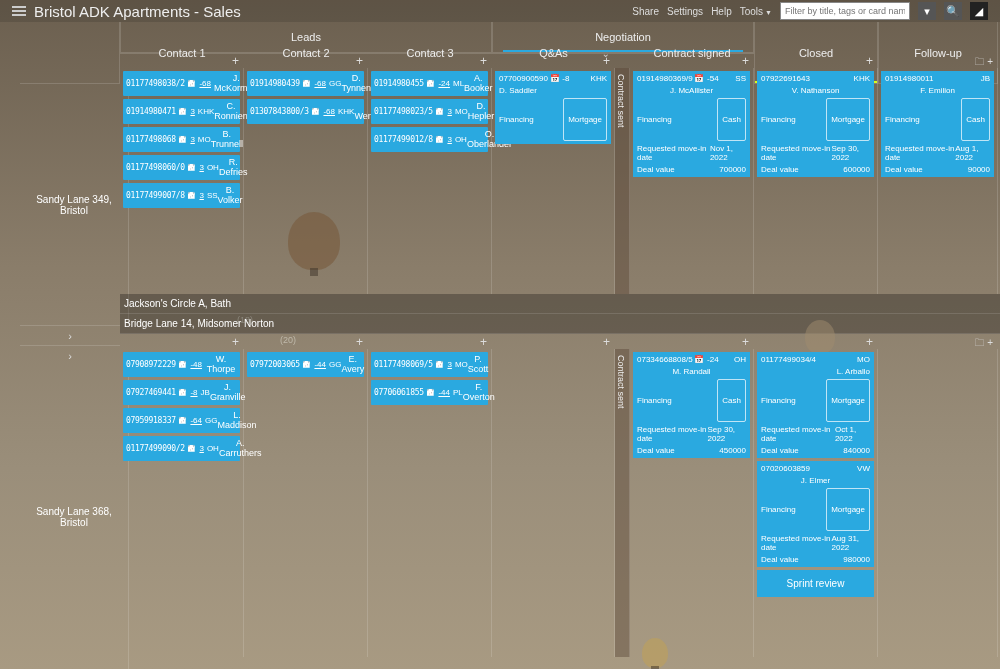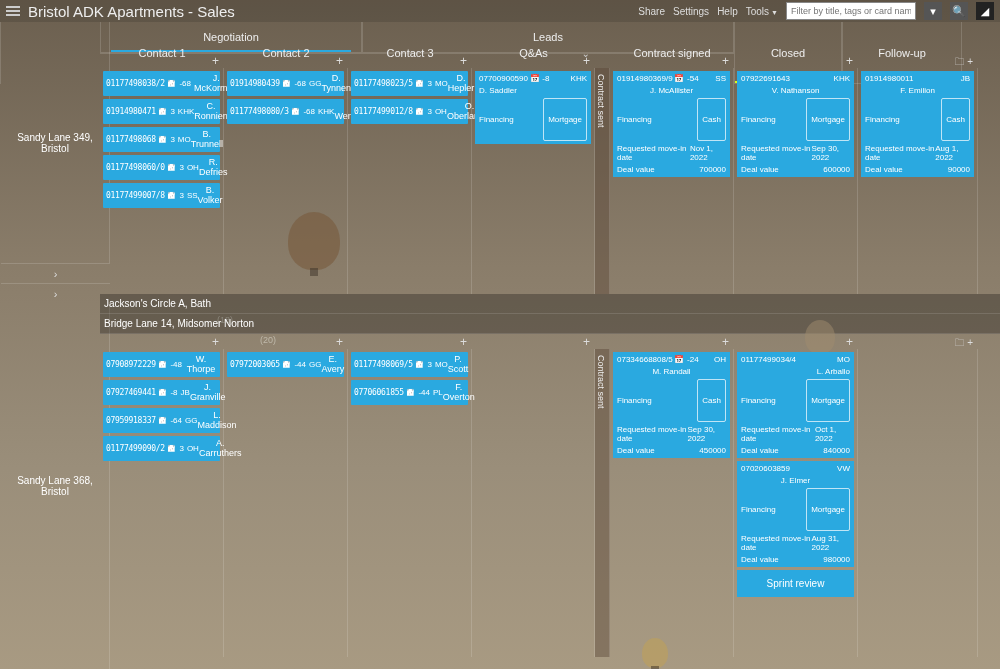"Bristol ADK Apartments - Sales" .topbar { padding: 0 6px -> 0 12px }
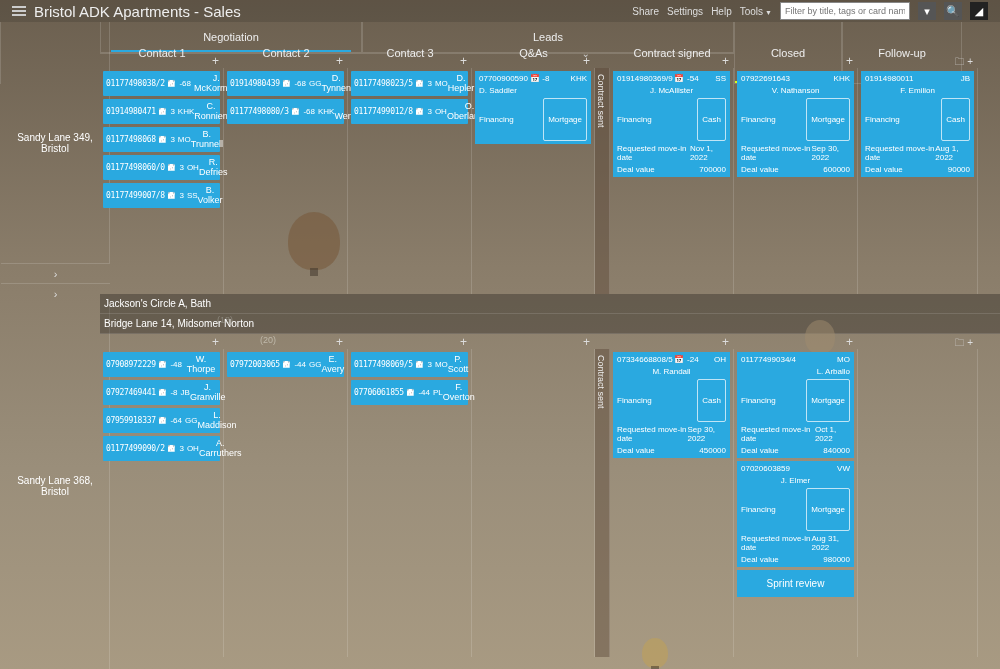"Negotiation" div.cell-hdr { order: before "Leads" -> after "Leads" }
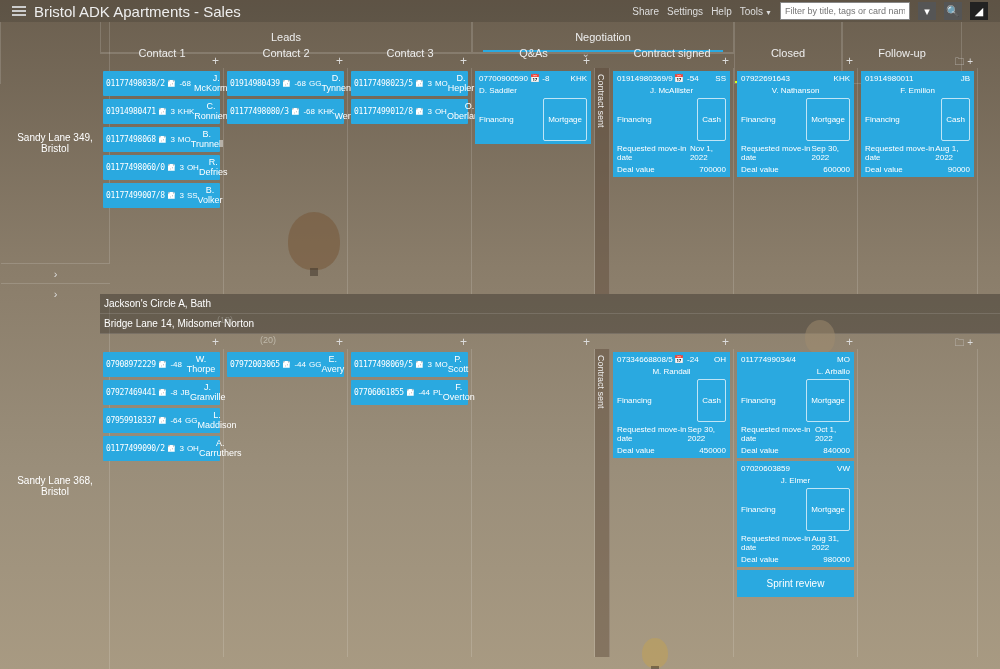"Closed" div.cell-hdr { width: 108px -> 124px }
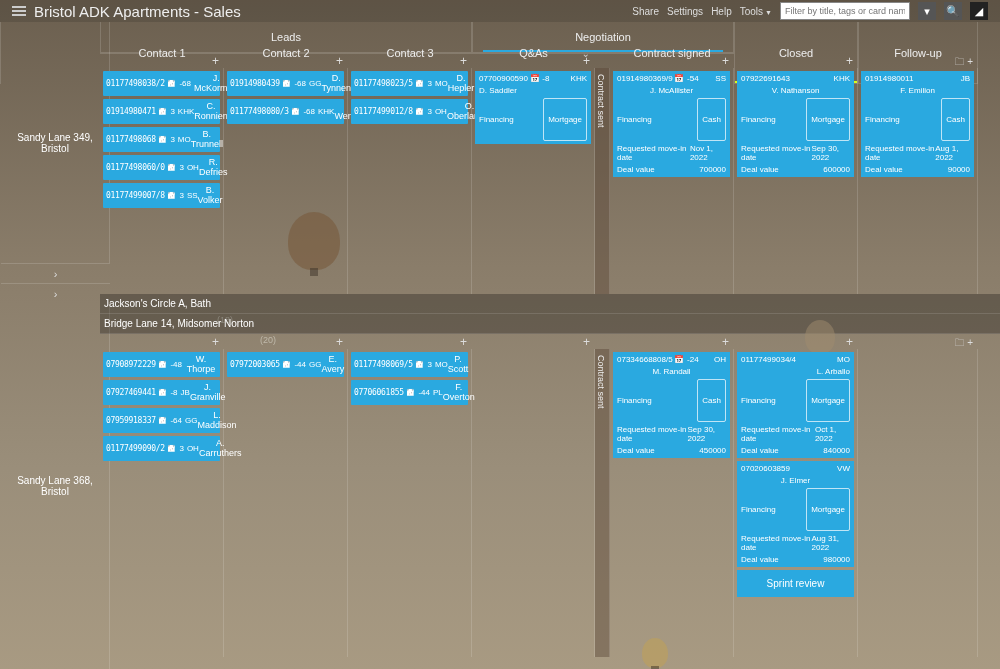"-68" .card .num { text-decoration: none -> underline }
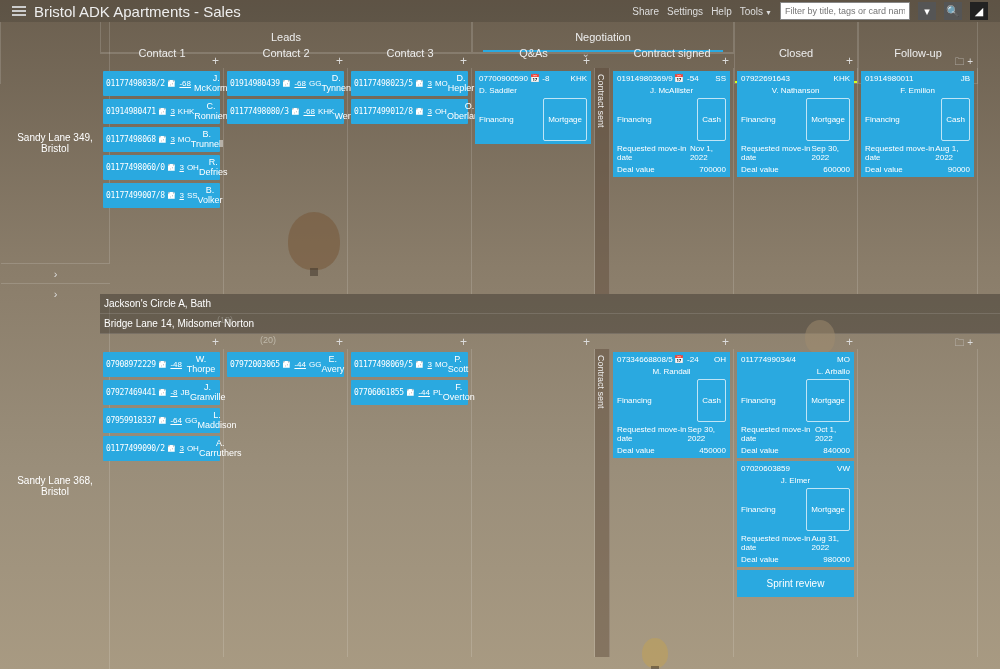"01914980455" div.card { html: none -> <div> <div> <span>01914980455</span> <span></span> <span>-24</span> <span>ML</span> </div> <div>A. Booker</div> </div> }
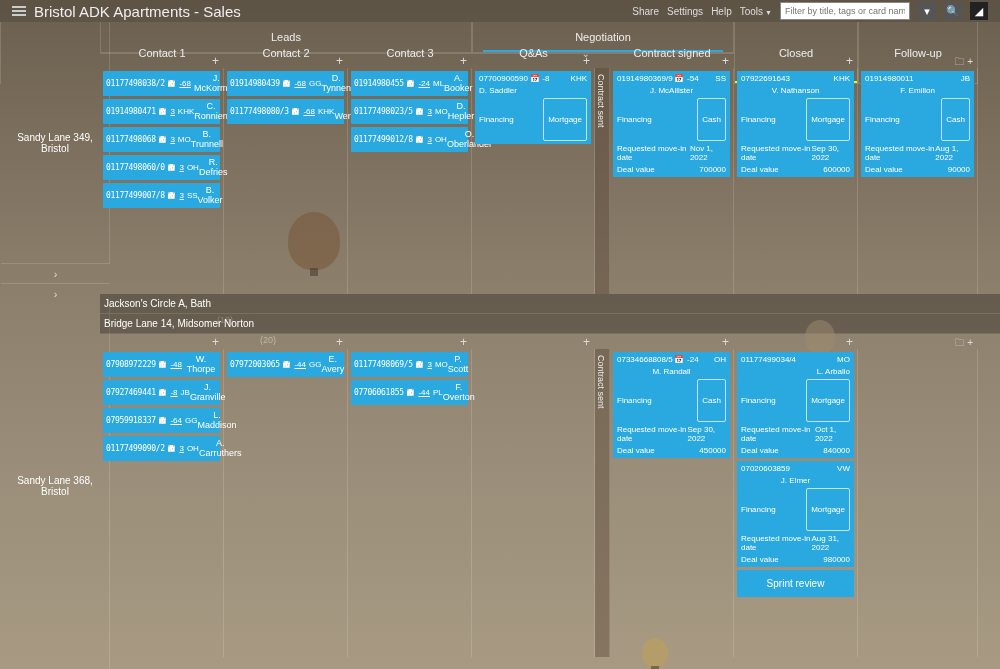"01177498080/3" span.phone { text: 01177498080/3 -> 01307843800/3 }
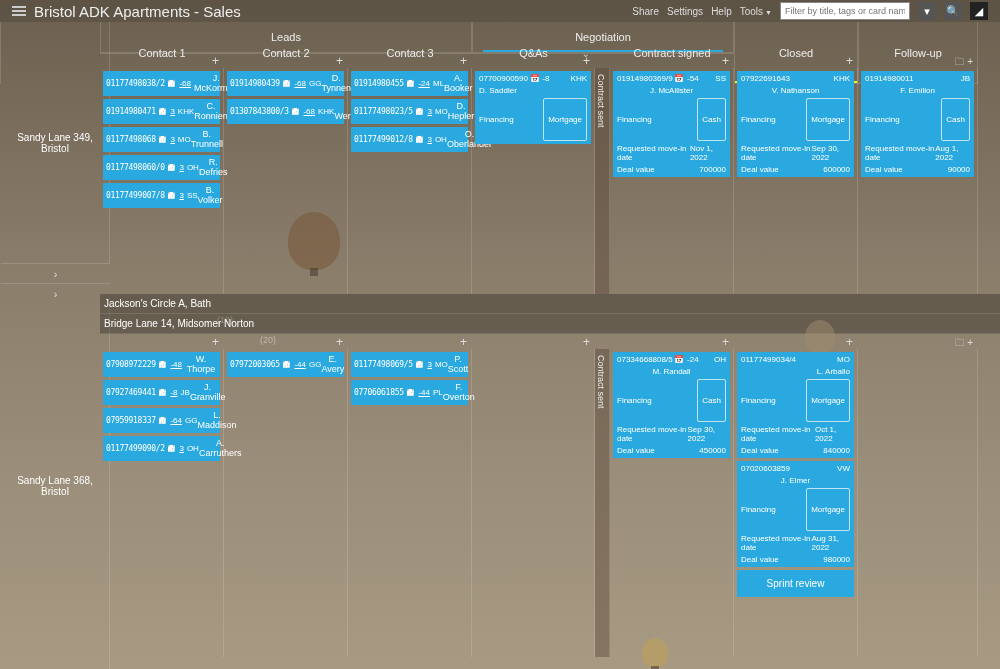"Sandy Lane 349, Bristol" .left-gutter { flex-direction: row -> column; margin-left: none -> 20px }
